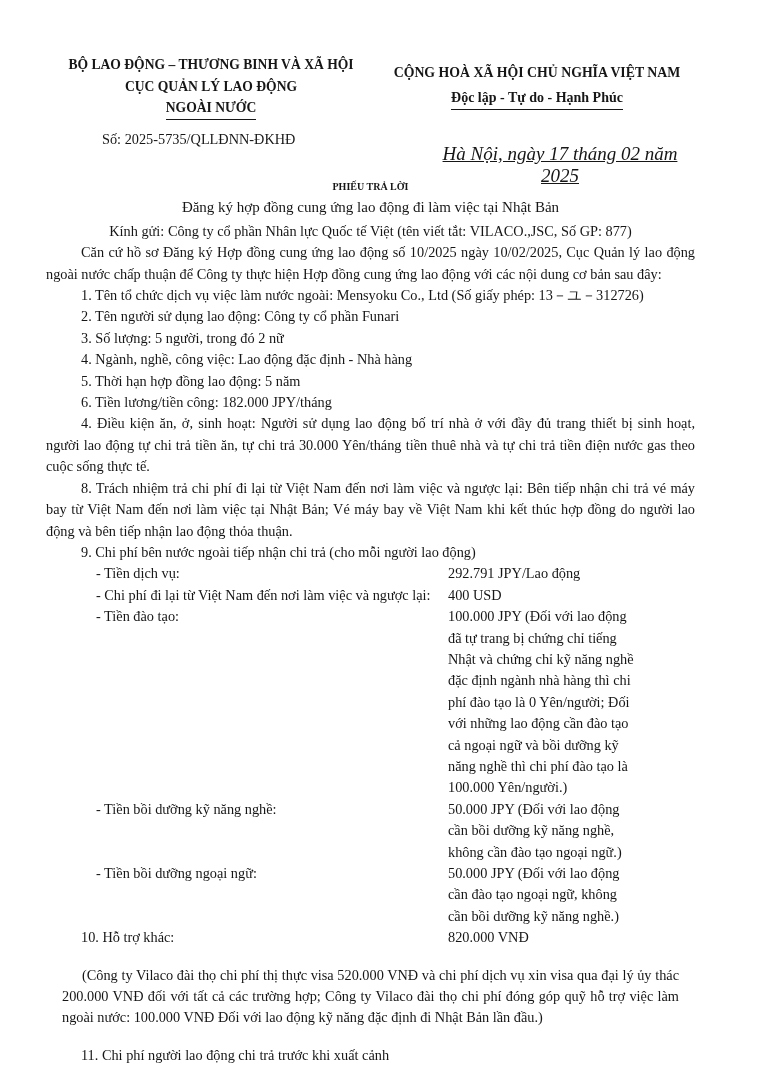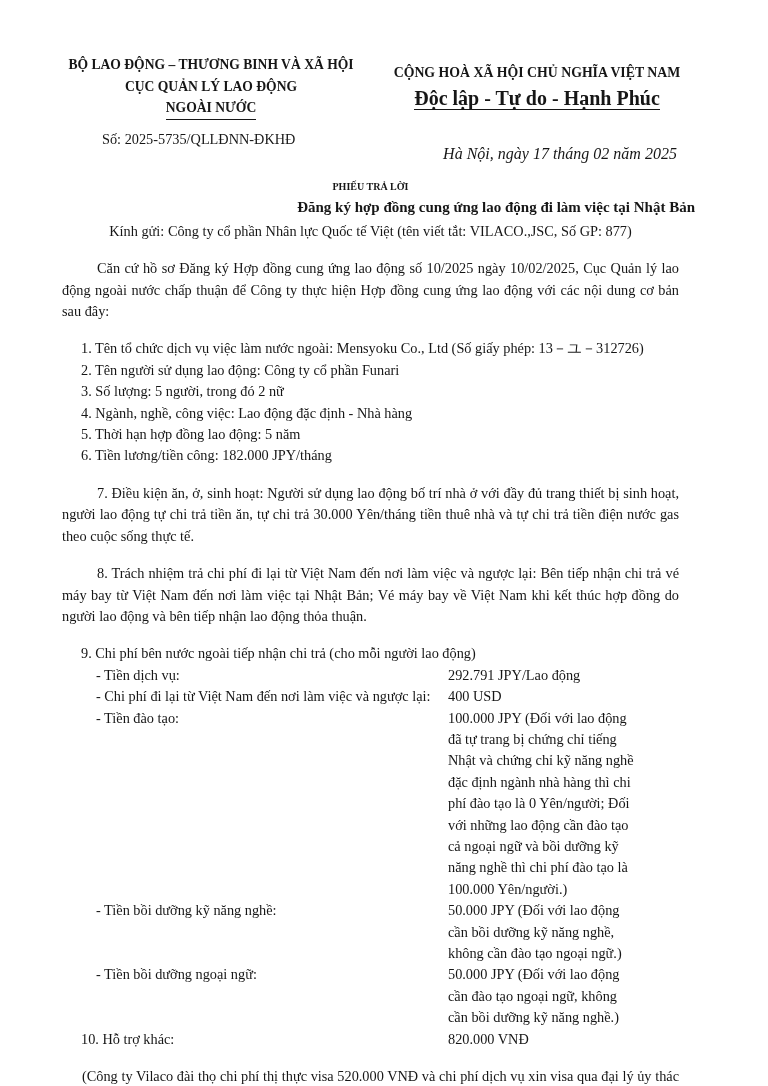"Độc lập - Tự do" .motto-2 { font-size: 20px -> 14px }
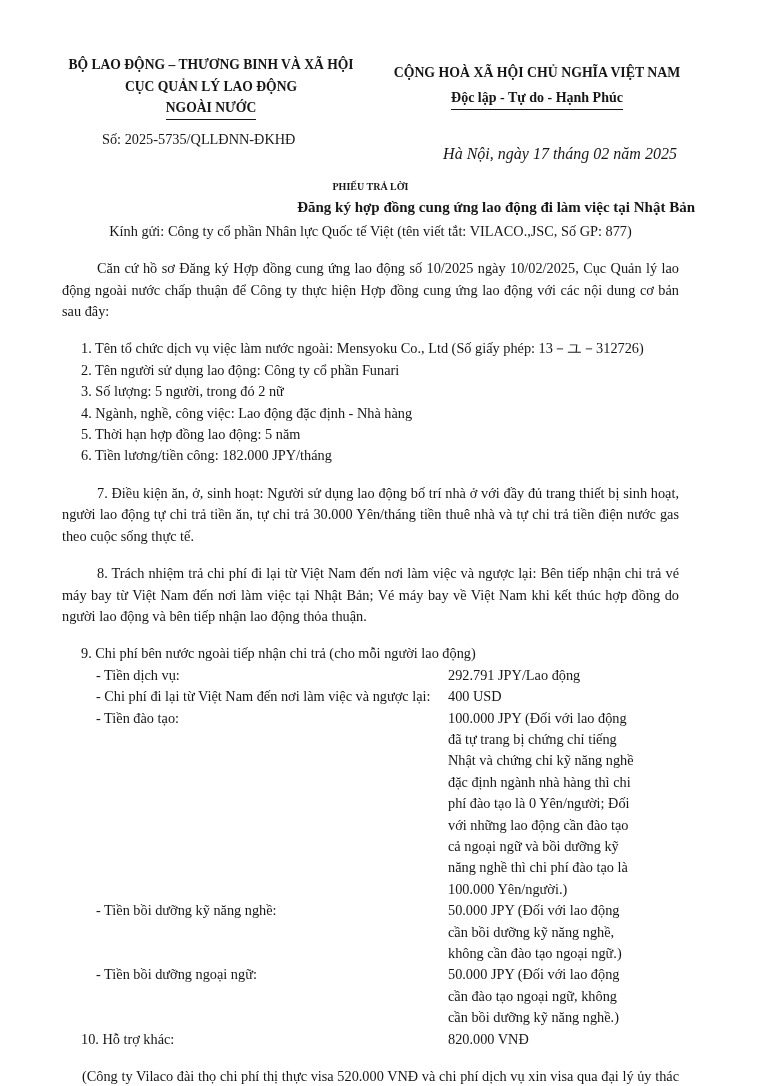"Hà Nội, ngày 17 tháng" .place-date { font-size: 16px -> 19px; text-decoration: none -> underline }
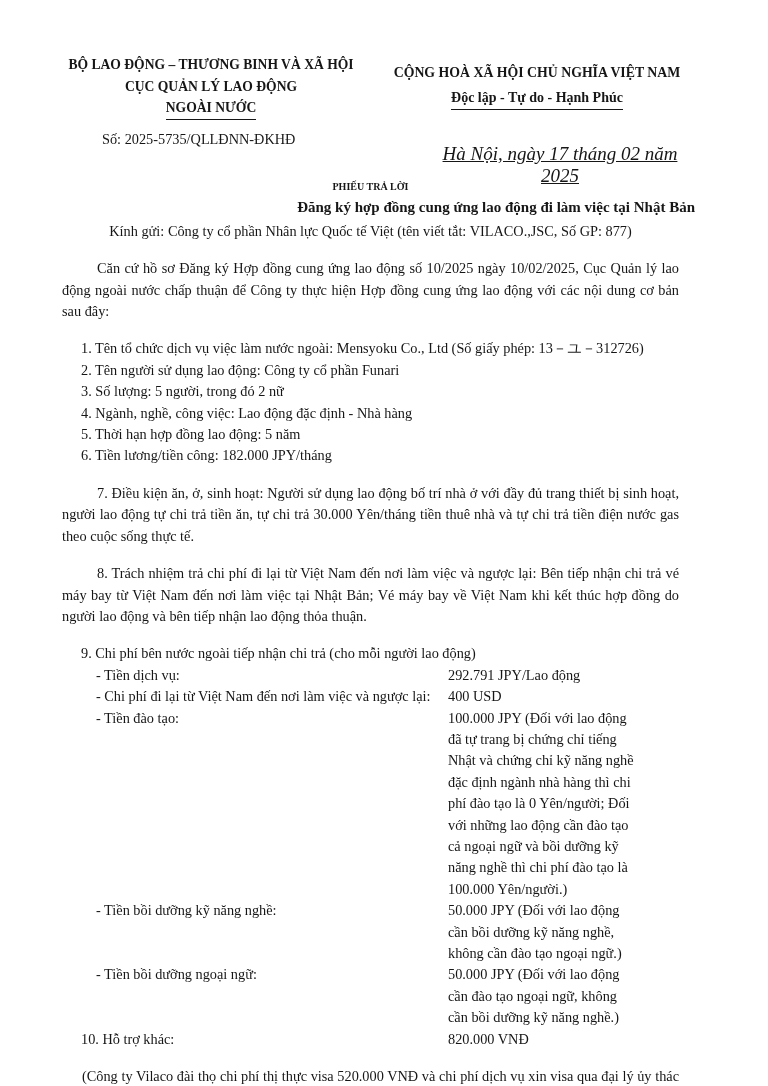"Đăng ký hợp đồng cung" .page-subtitle { font-weight: bold -> normal; text-align: right -> center }
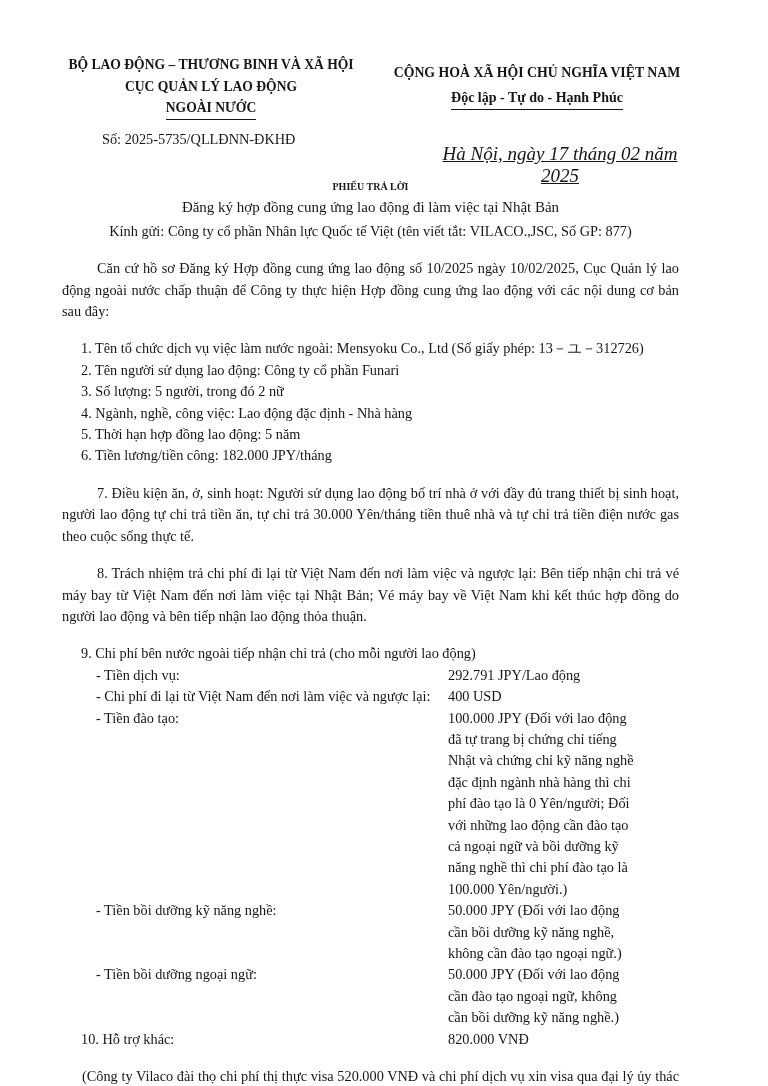"Căn cứ hồ sơ Đăng" .para { margin: 16px -> 0 }
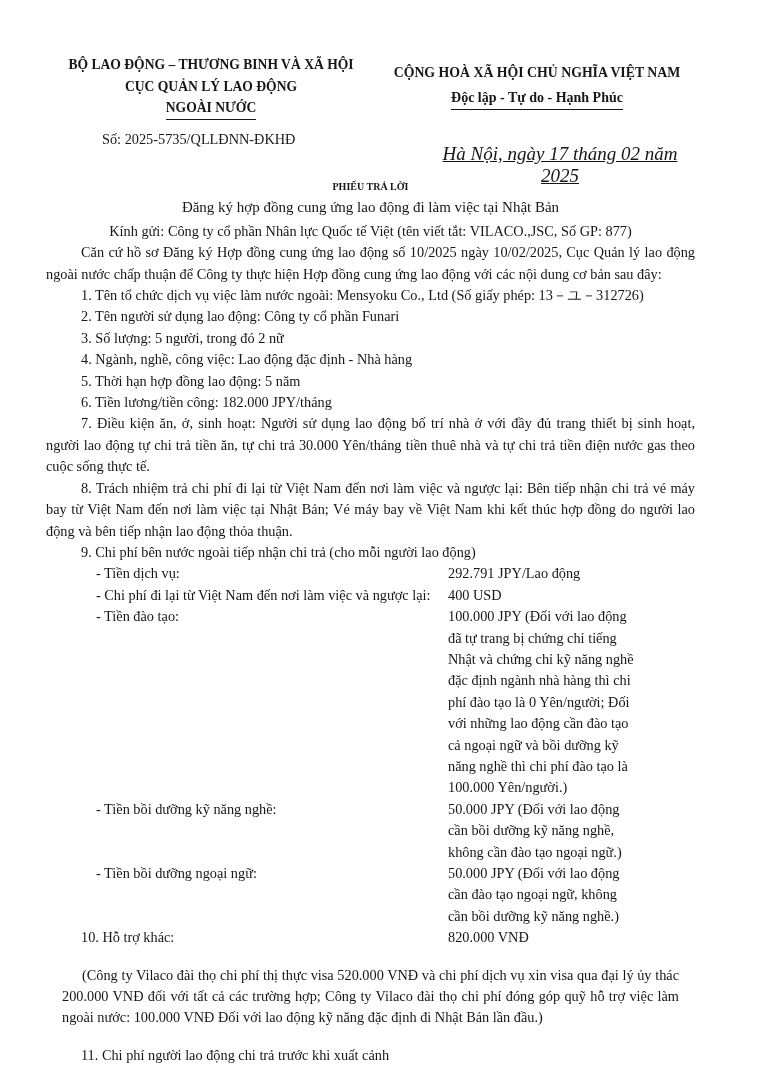"7. Điều kiện ăn, ở," p.para { text: 7 -> 4 }
